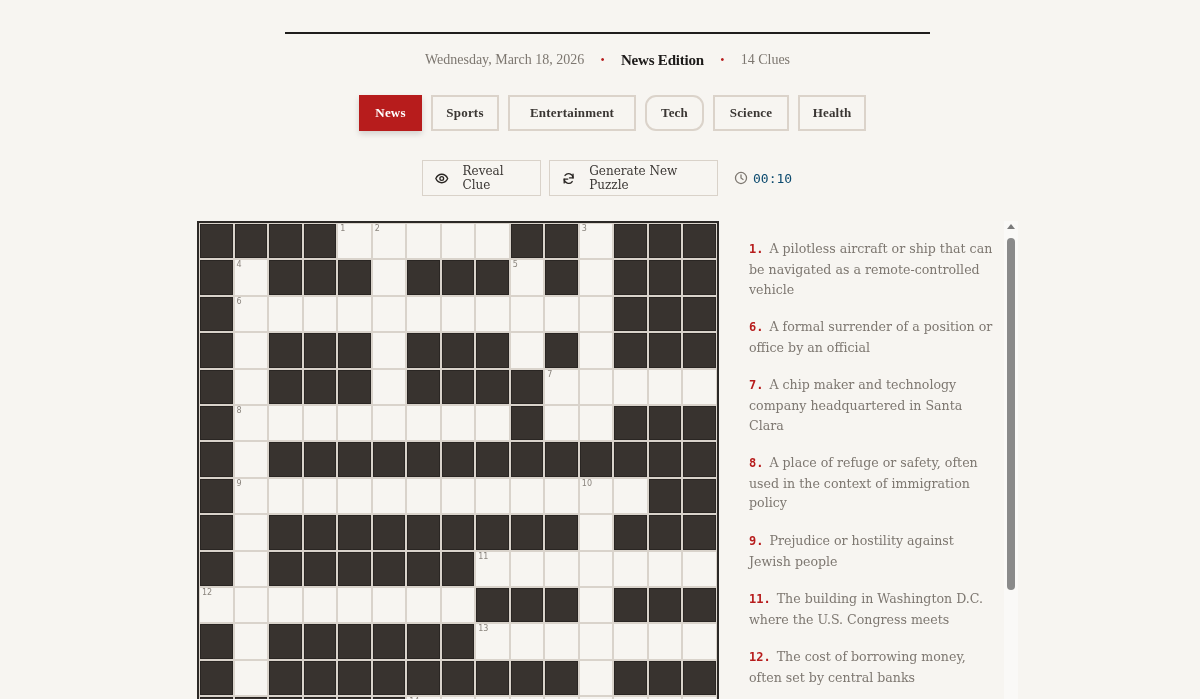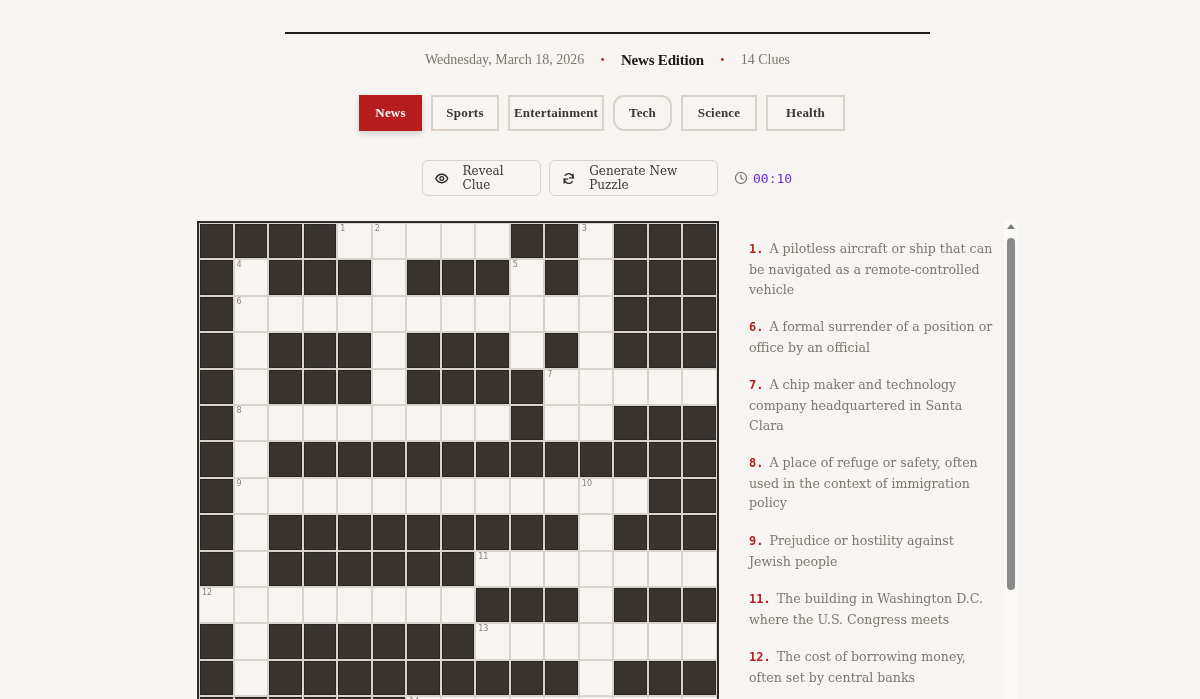"Entertainment" .tab[data-name="tab-entertainment"] { width: 96px -> 128px }
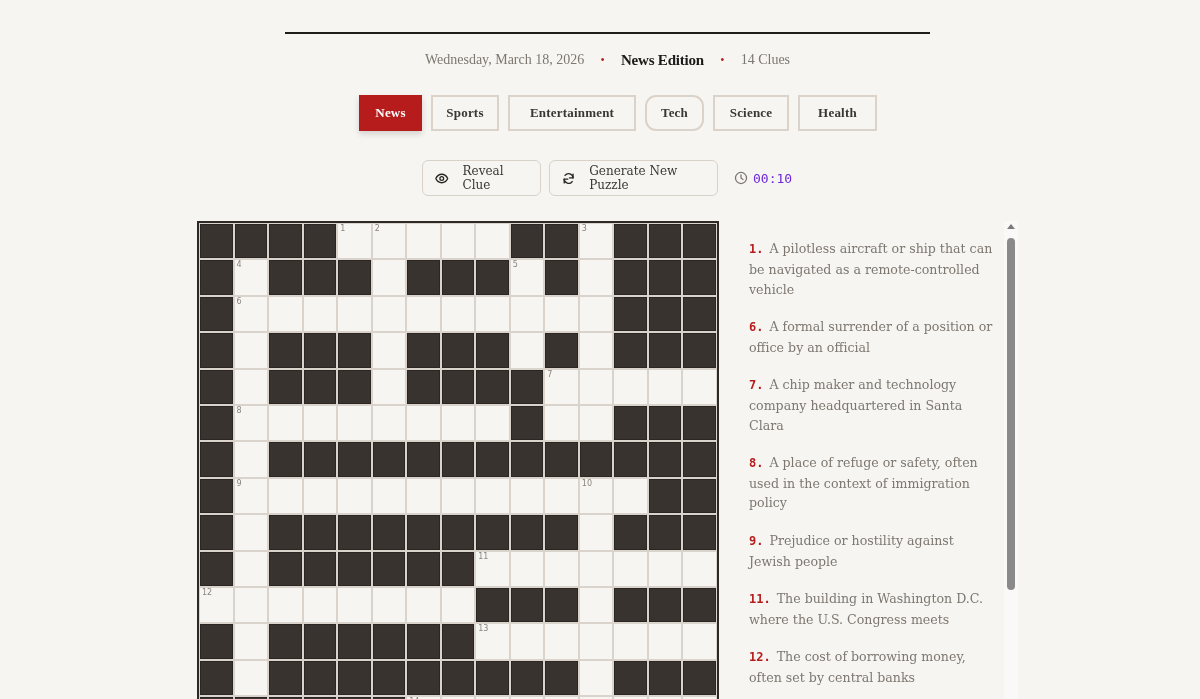"Health" .tab[data-name="tab-health"] { width: 79px -> 68px }
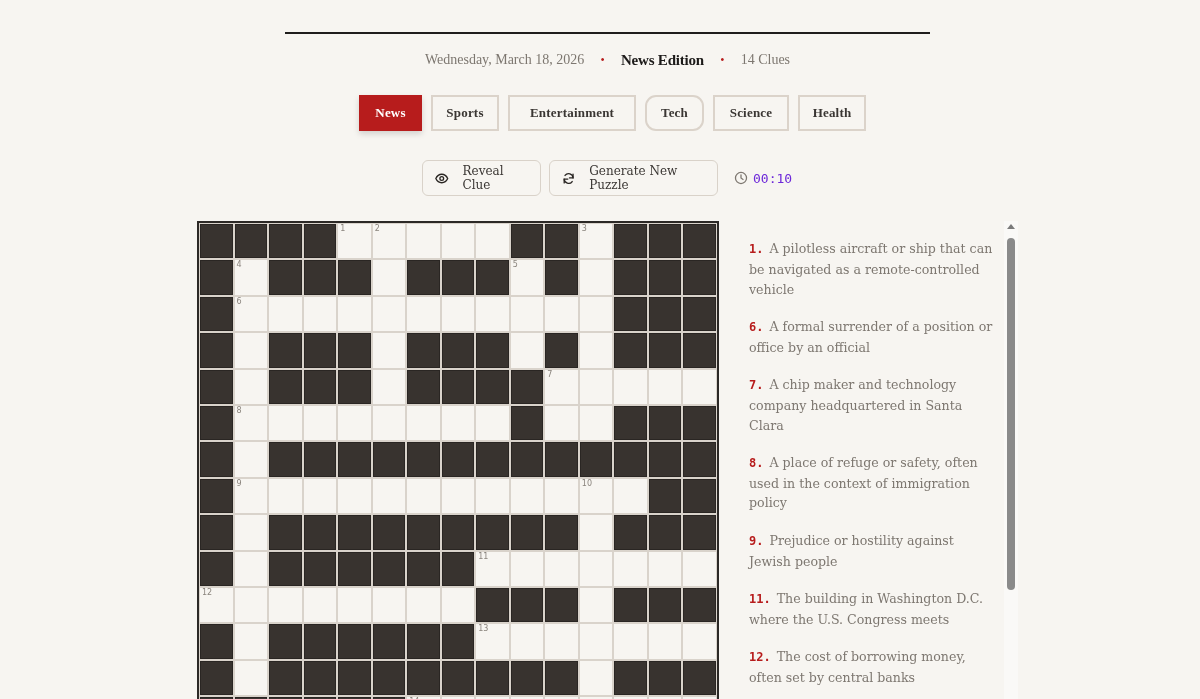"Reveal Clue" .btn { border-radius: 6px -> 0 }
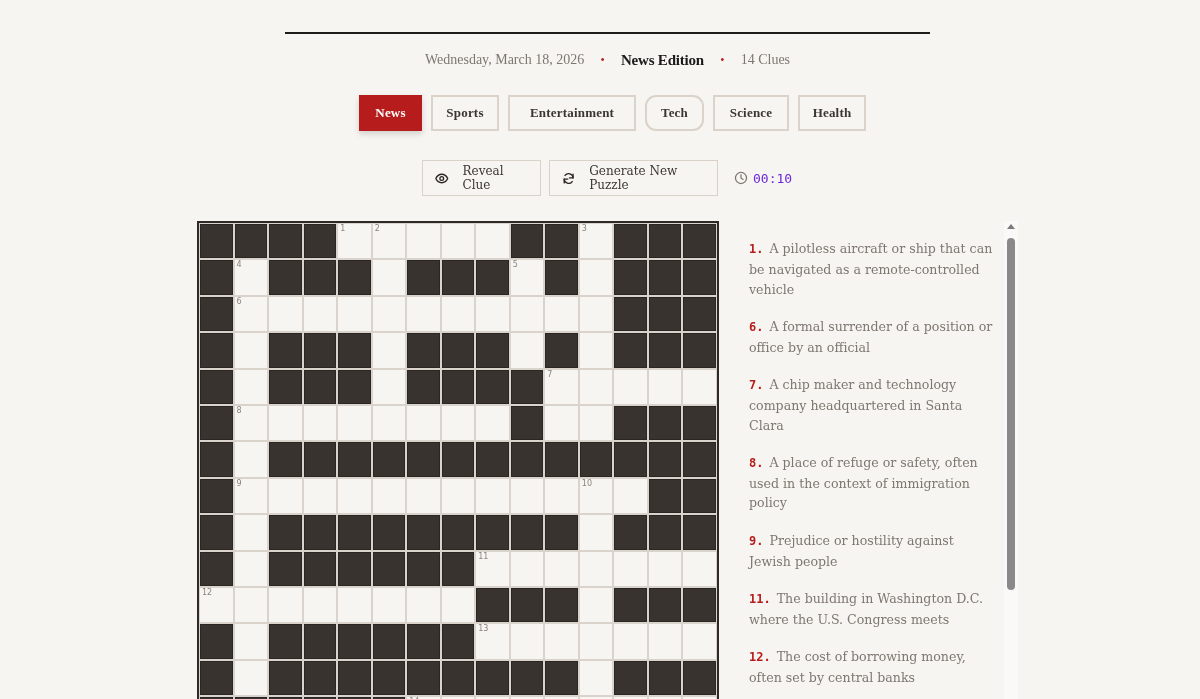"00:10" .timer { color: #6d28d9 -> #0c4a6e }
